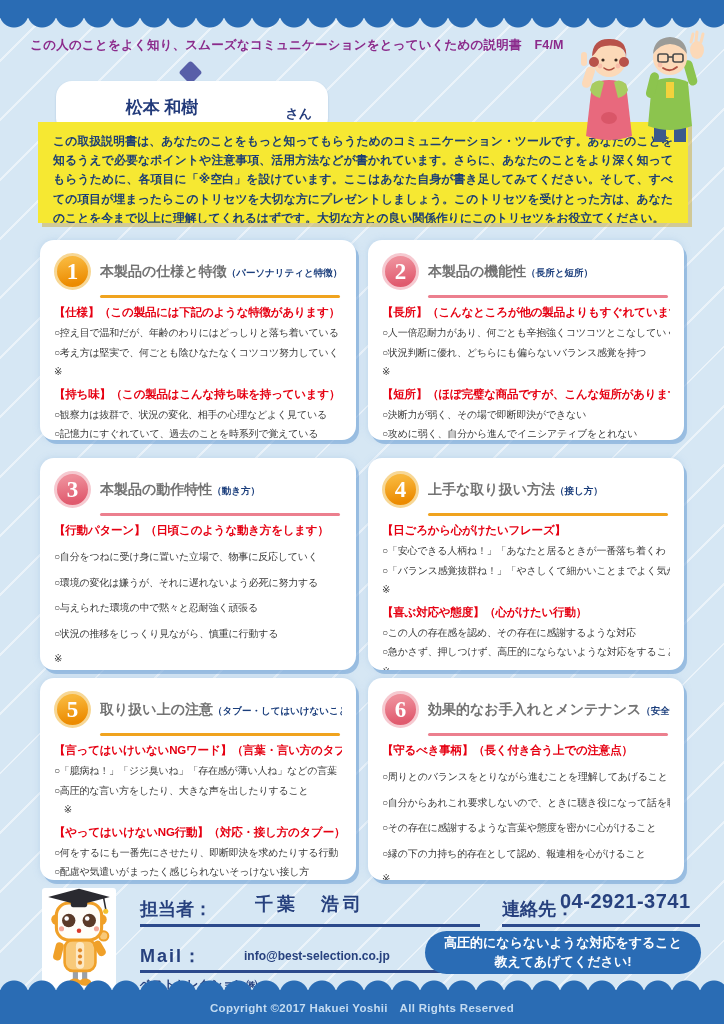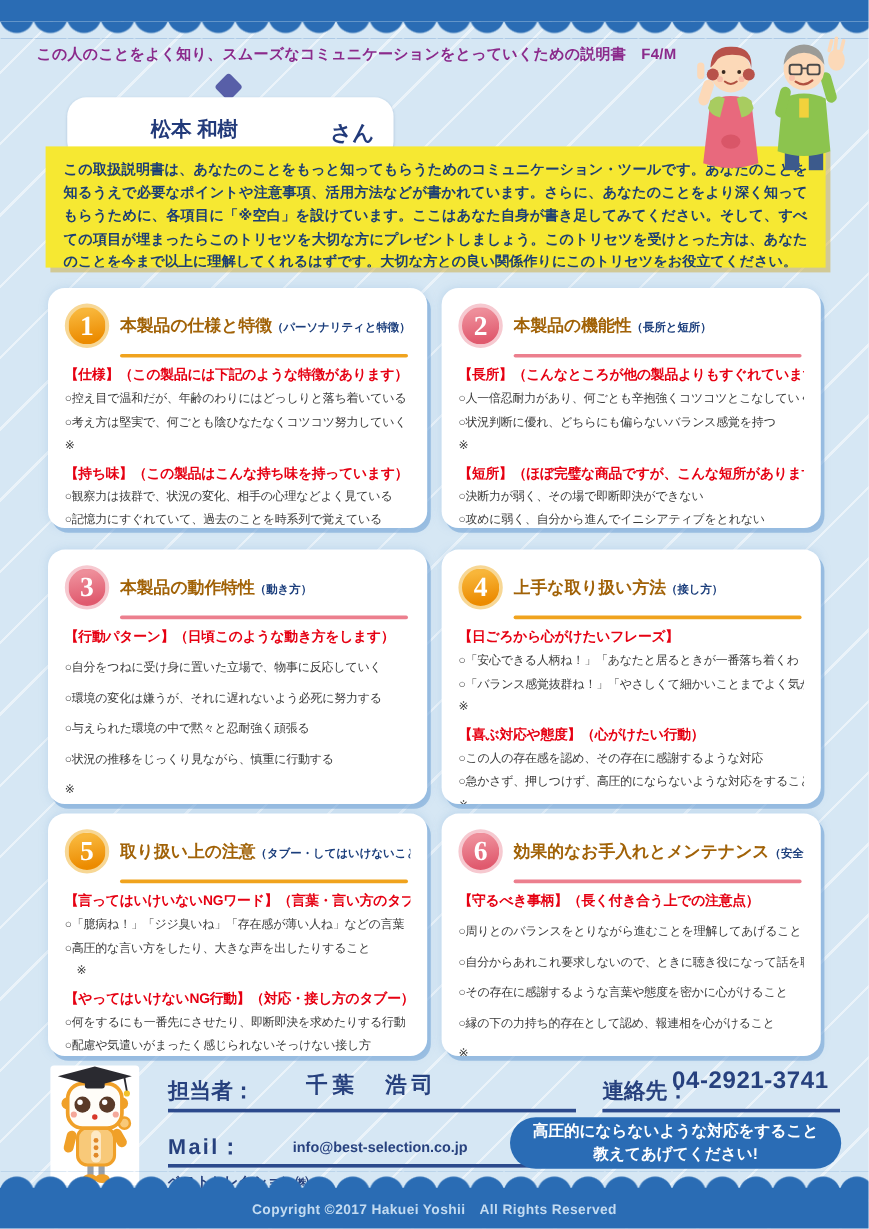"さん" .name-box .san { font-size: 18px -> 13px }
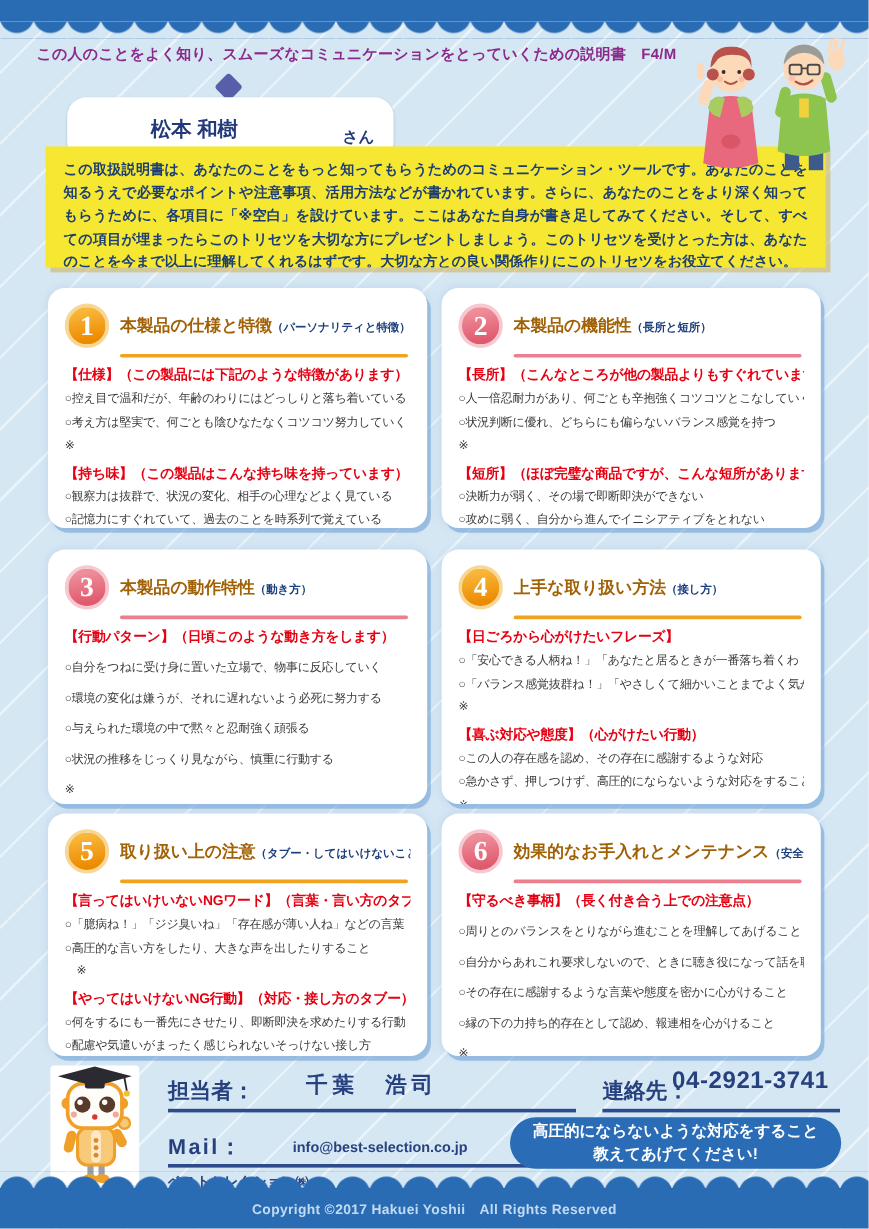"本製品の仕様と特徴" .card-title { color: #a16207 -> #737373 }
